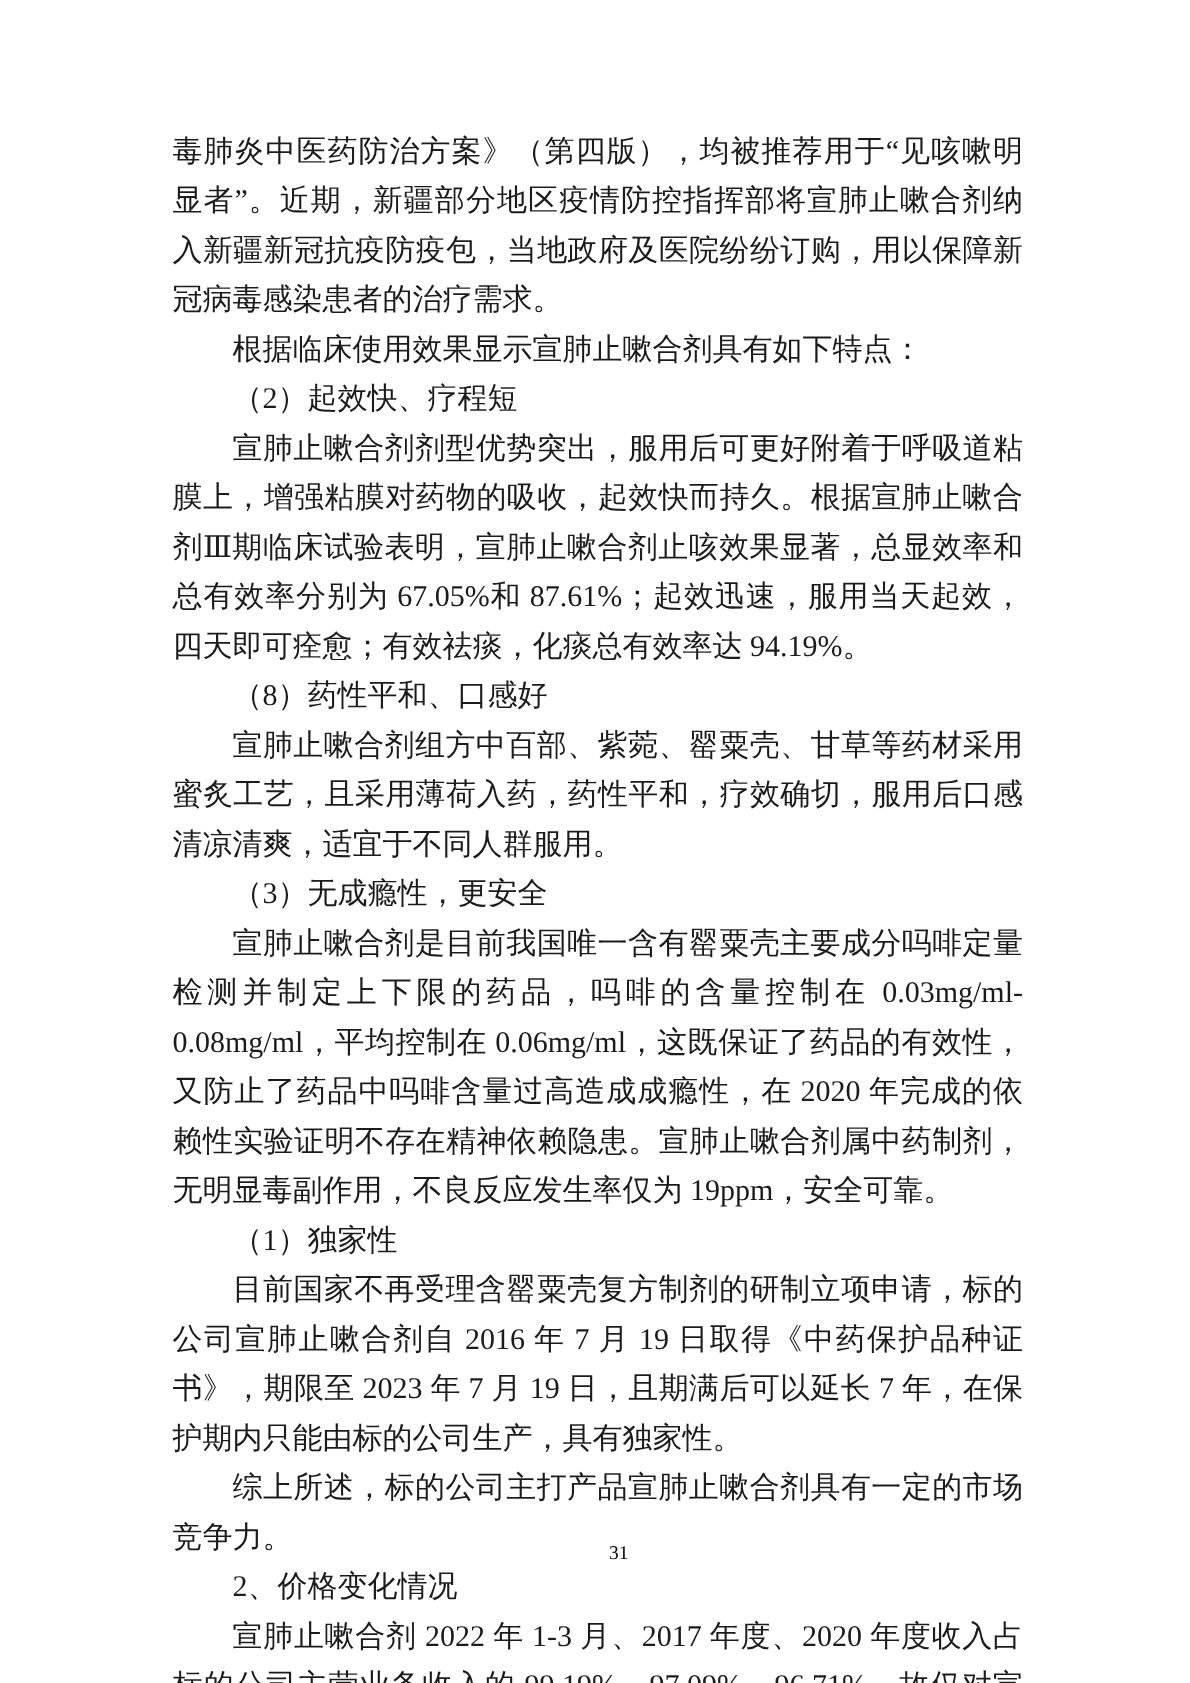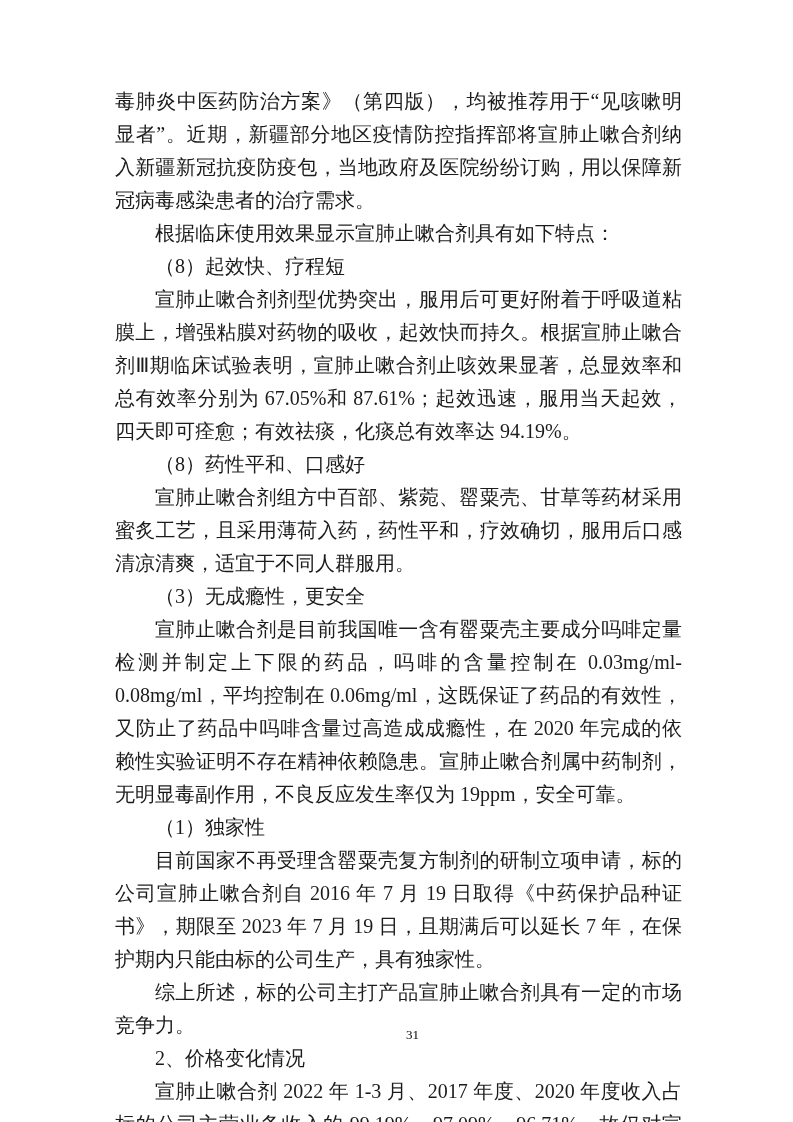"根据临床使用效果显示宣肺止嗽合剂具有如下特点：" p.indent { font-family: Liberation Serif, serif -> none }
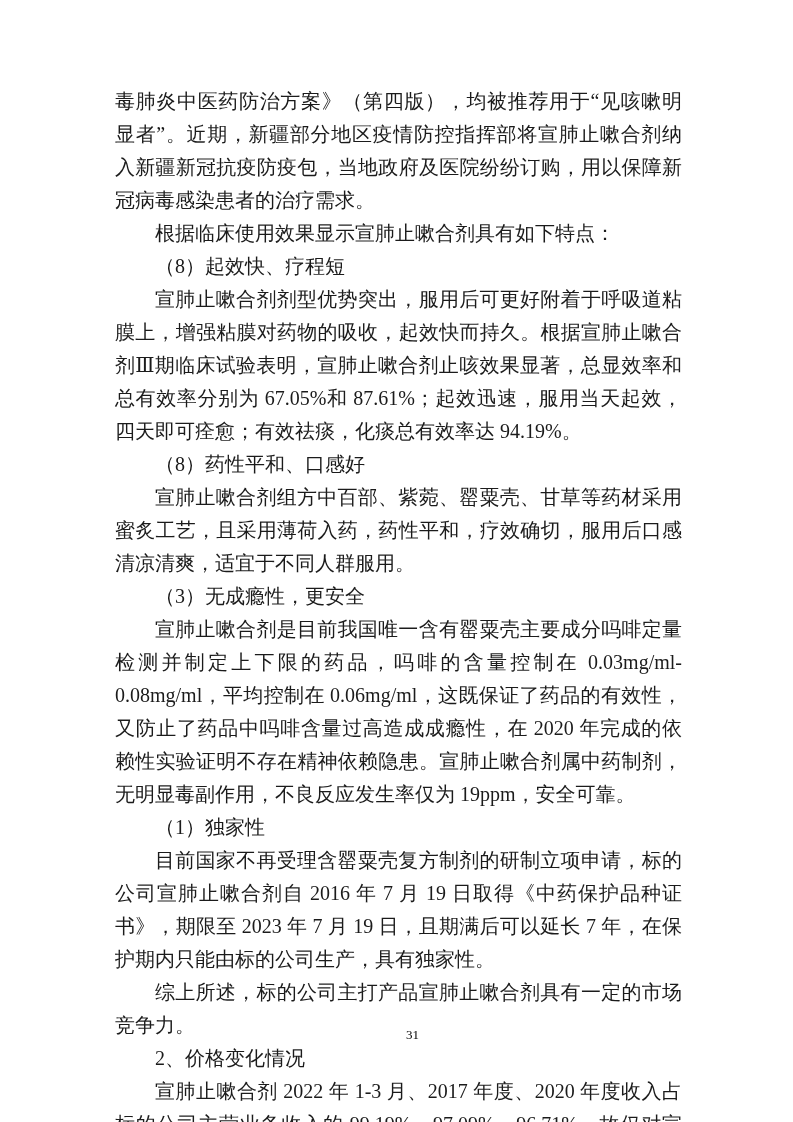"（8）起效快、疗程短" p.indent { text: 8 -> 2 }
